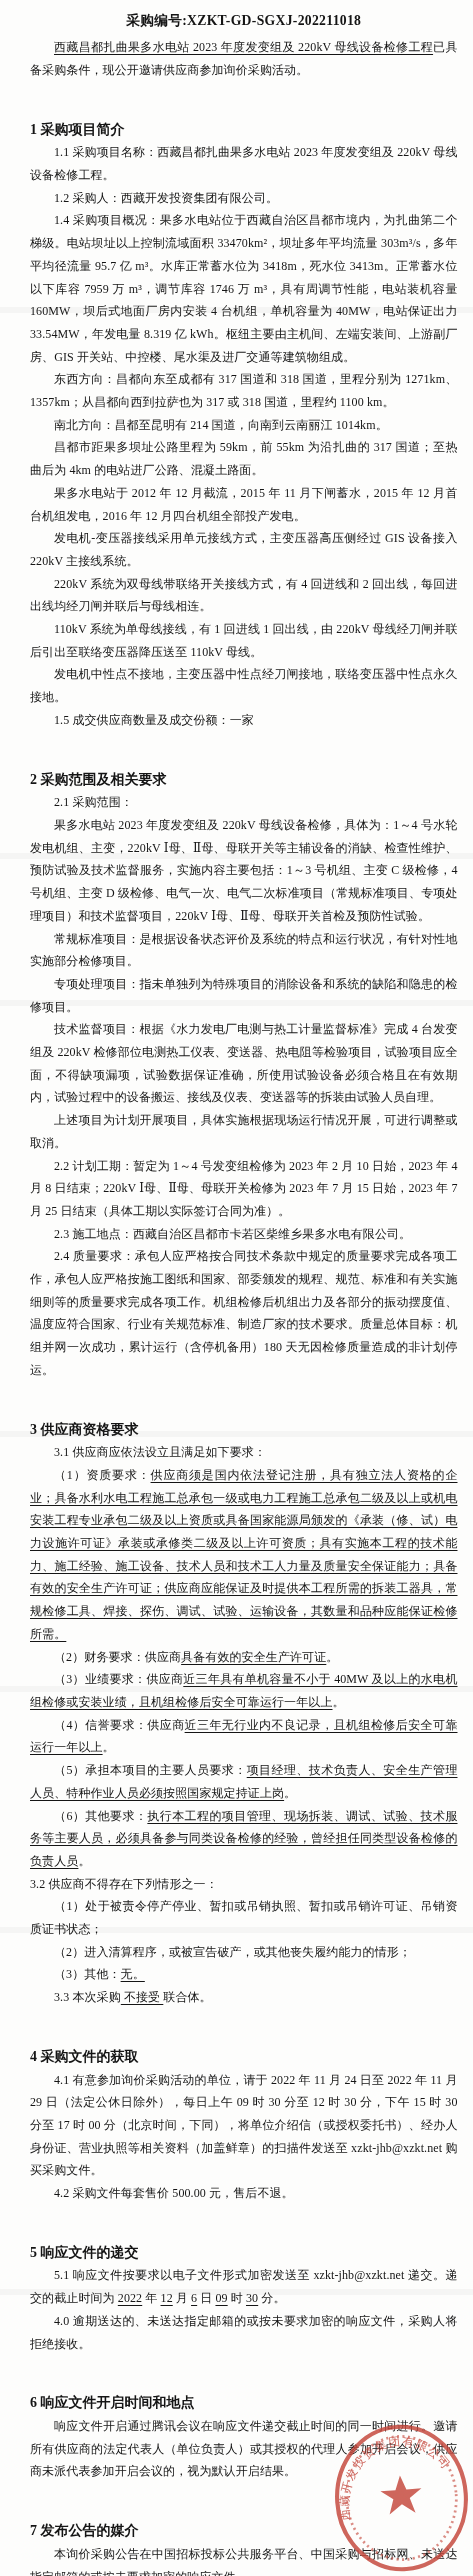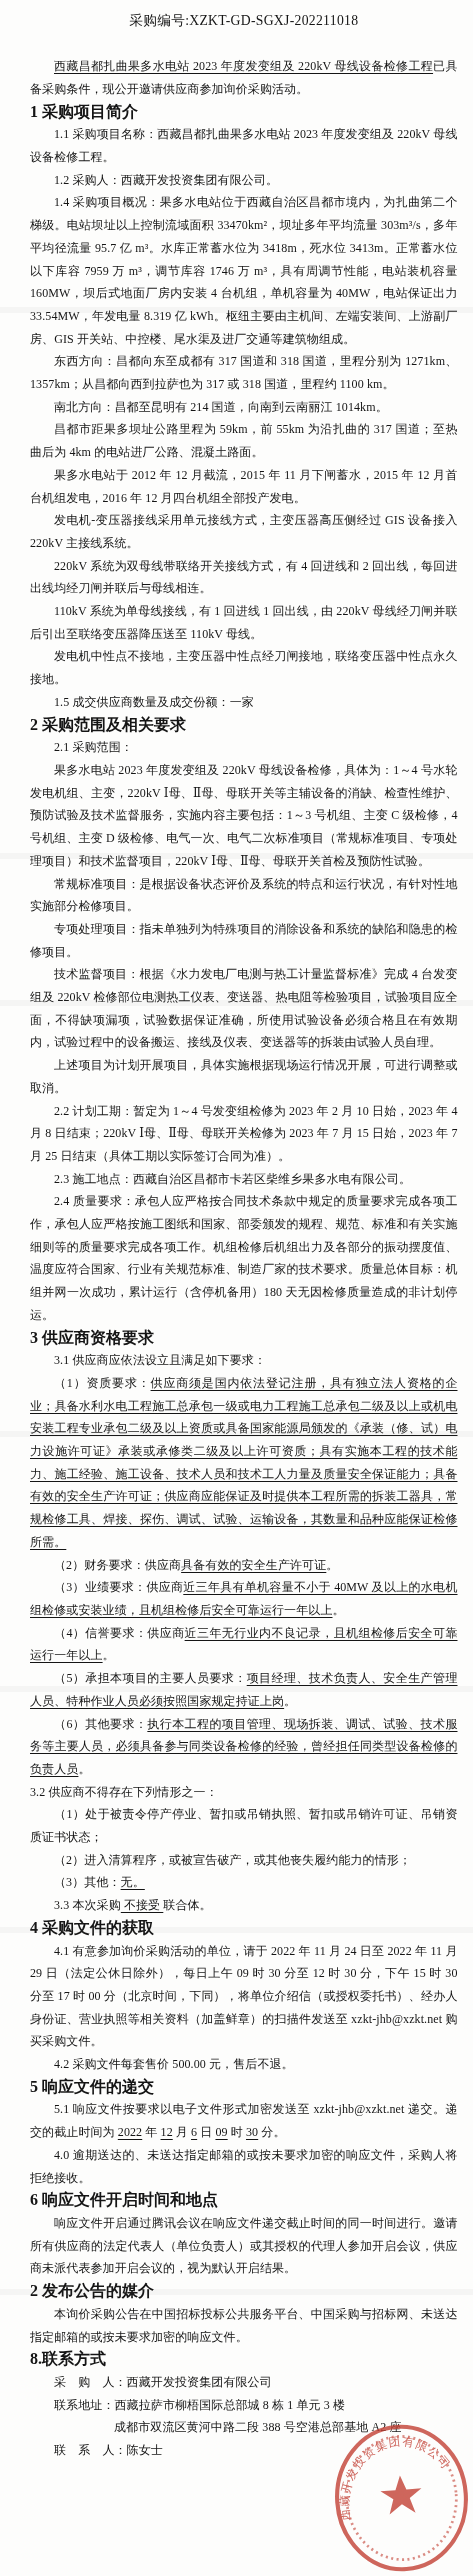"采购编号:XZKT-GD-SGXJ-202211018" .header-number { font-weight: none -> bold; margin-bottom: 22px -> 3px }
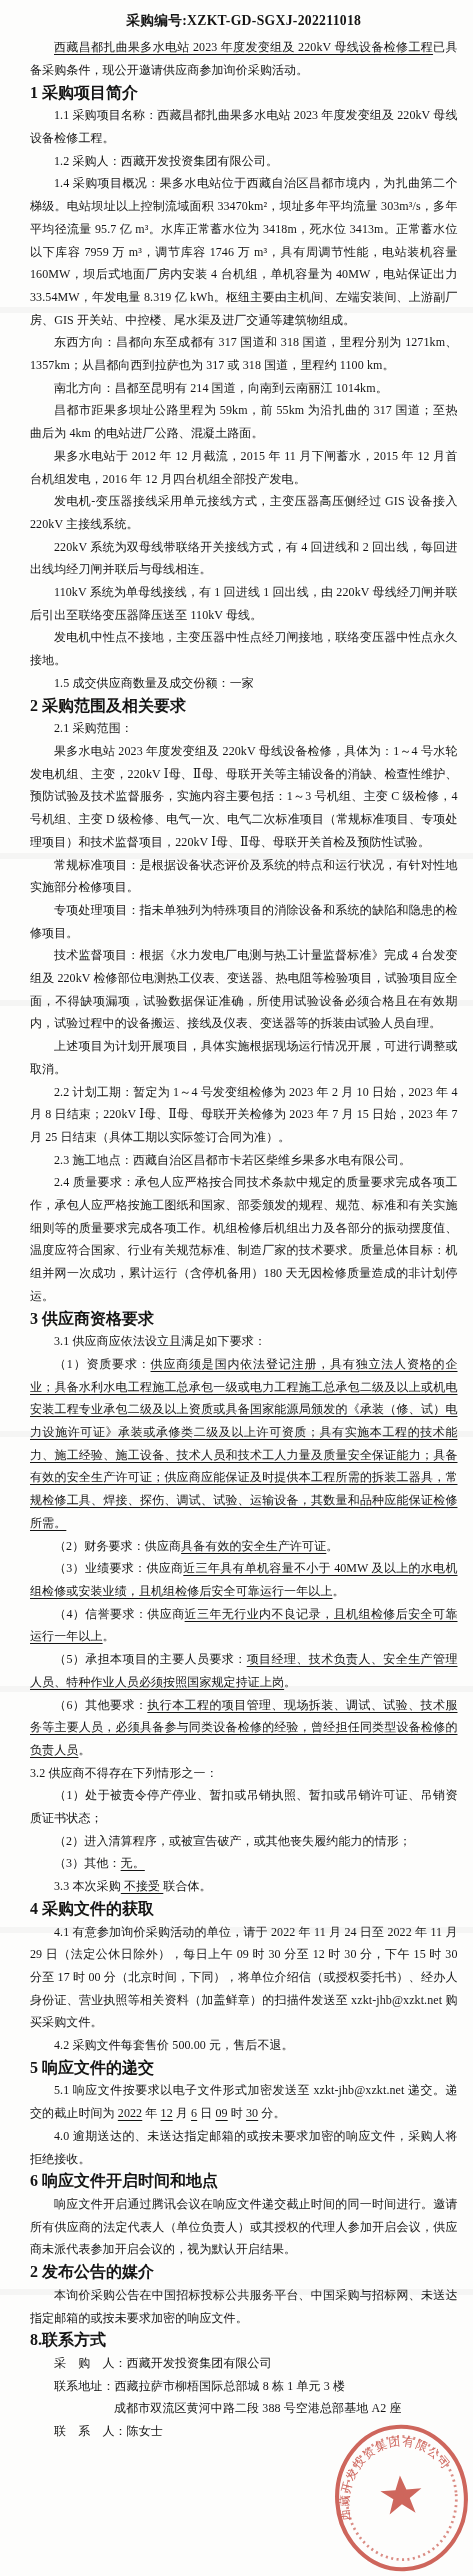"1 采购项目简介" .heading { font-size: 16px -> 14px; margin-top: none -> 37px }
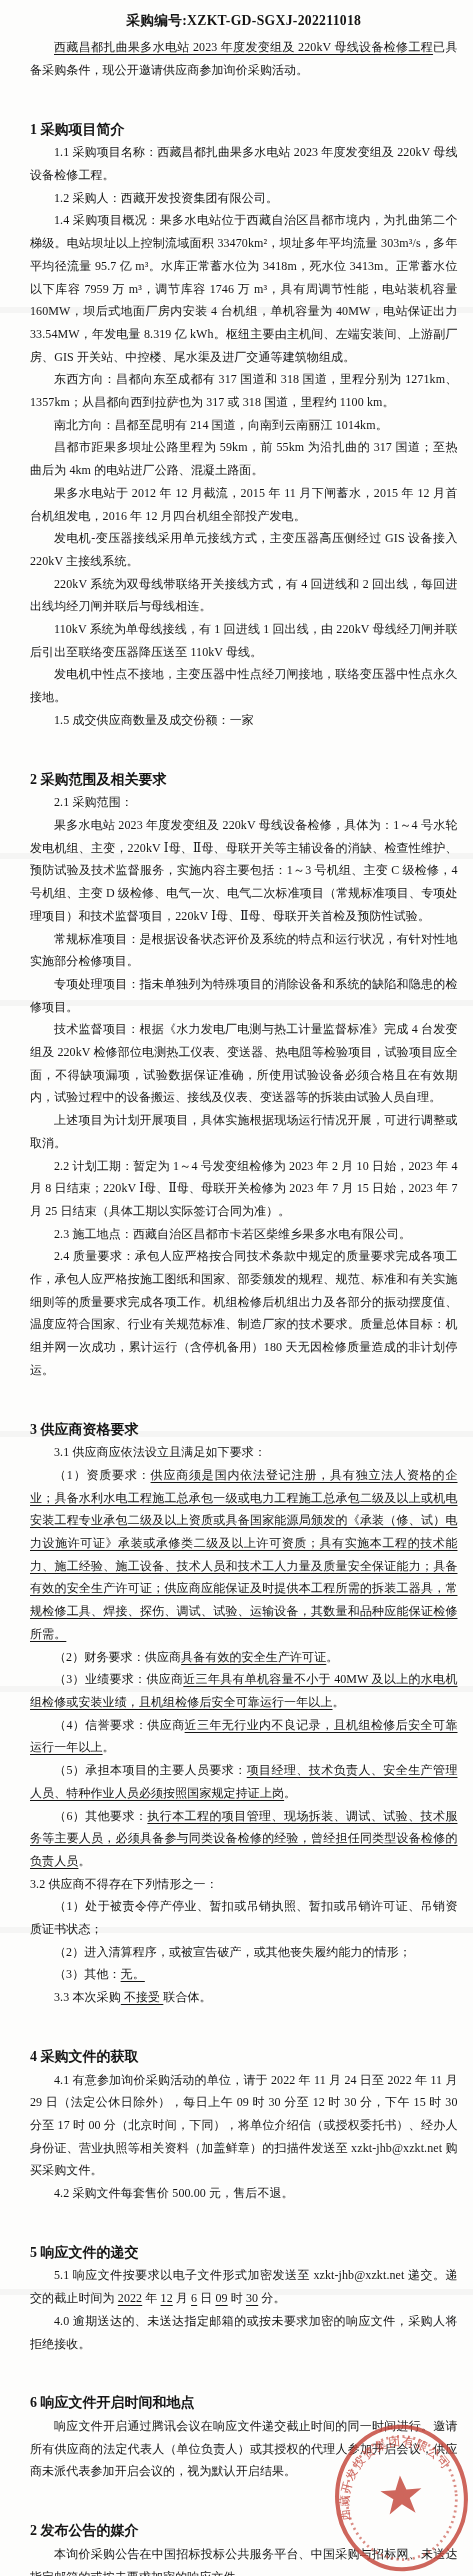"2 发布公告的媒介" span { text: 2 -> 7 }
